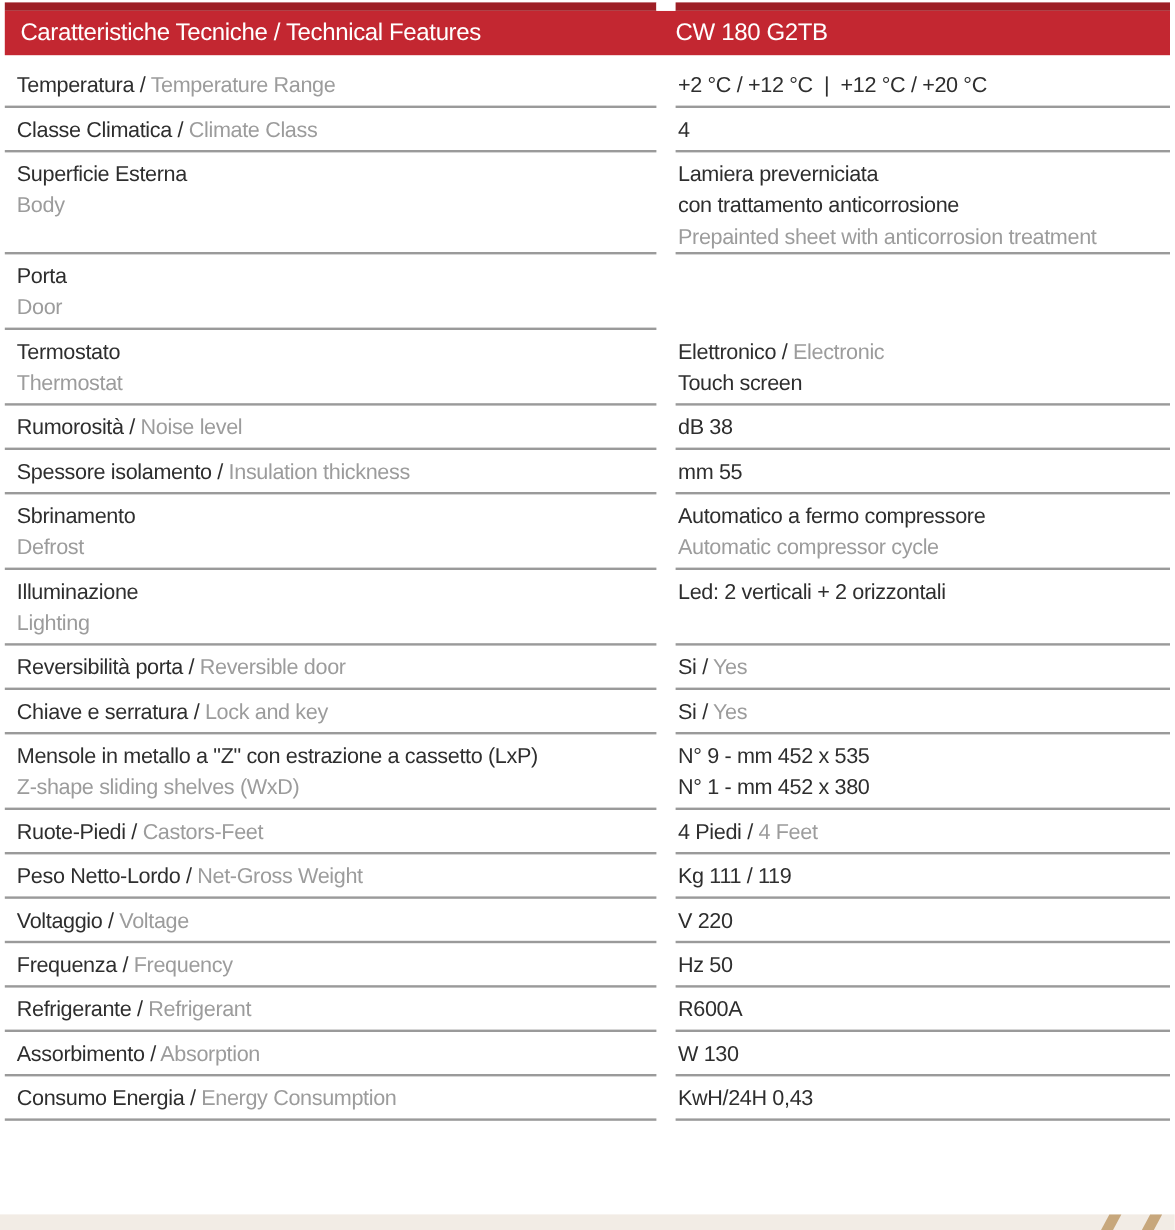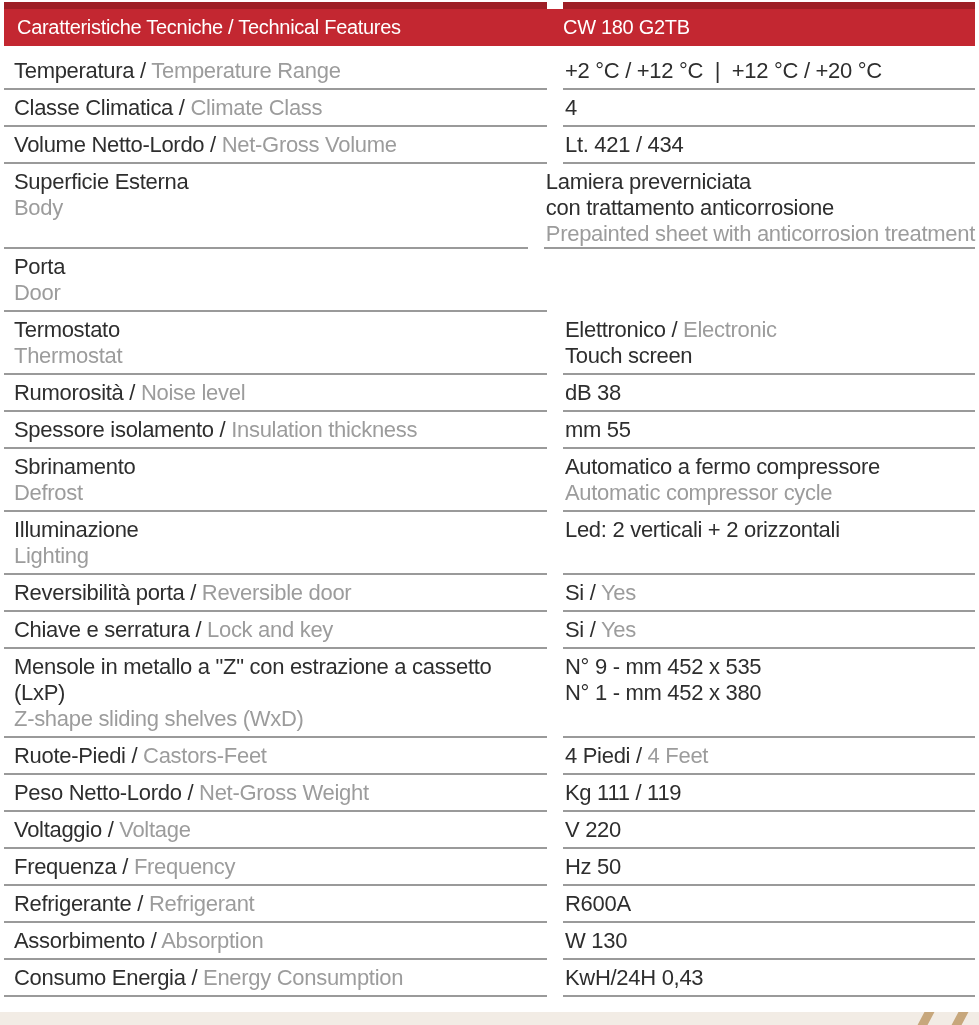"Temperatura / Temperature Range" .spec-table { font-size: 22px -> 18px }
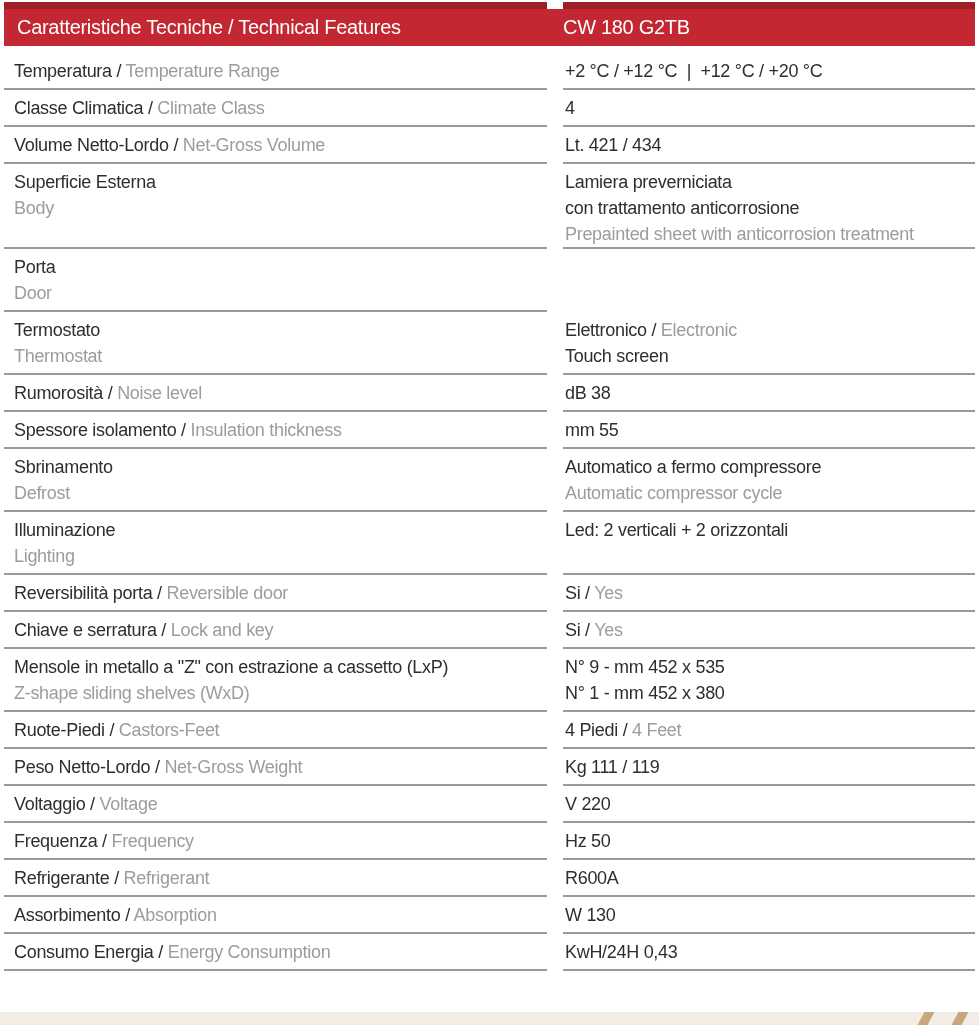"Volume Netto-Lordo / Net-Gross Volume" div.row { html: <div> <div> <span><span>Volume Netto-Lordo / </span><span>Net-Gross Volume</span></span> </div> <div> <div><span>Lt. 421 / 434</span><span></span></div> </div> </div> -> none }
